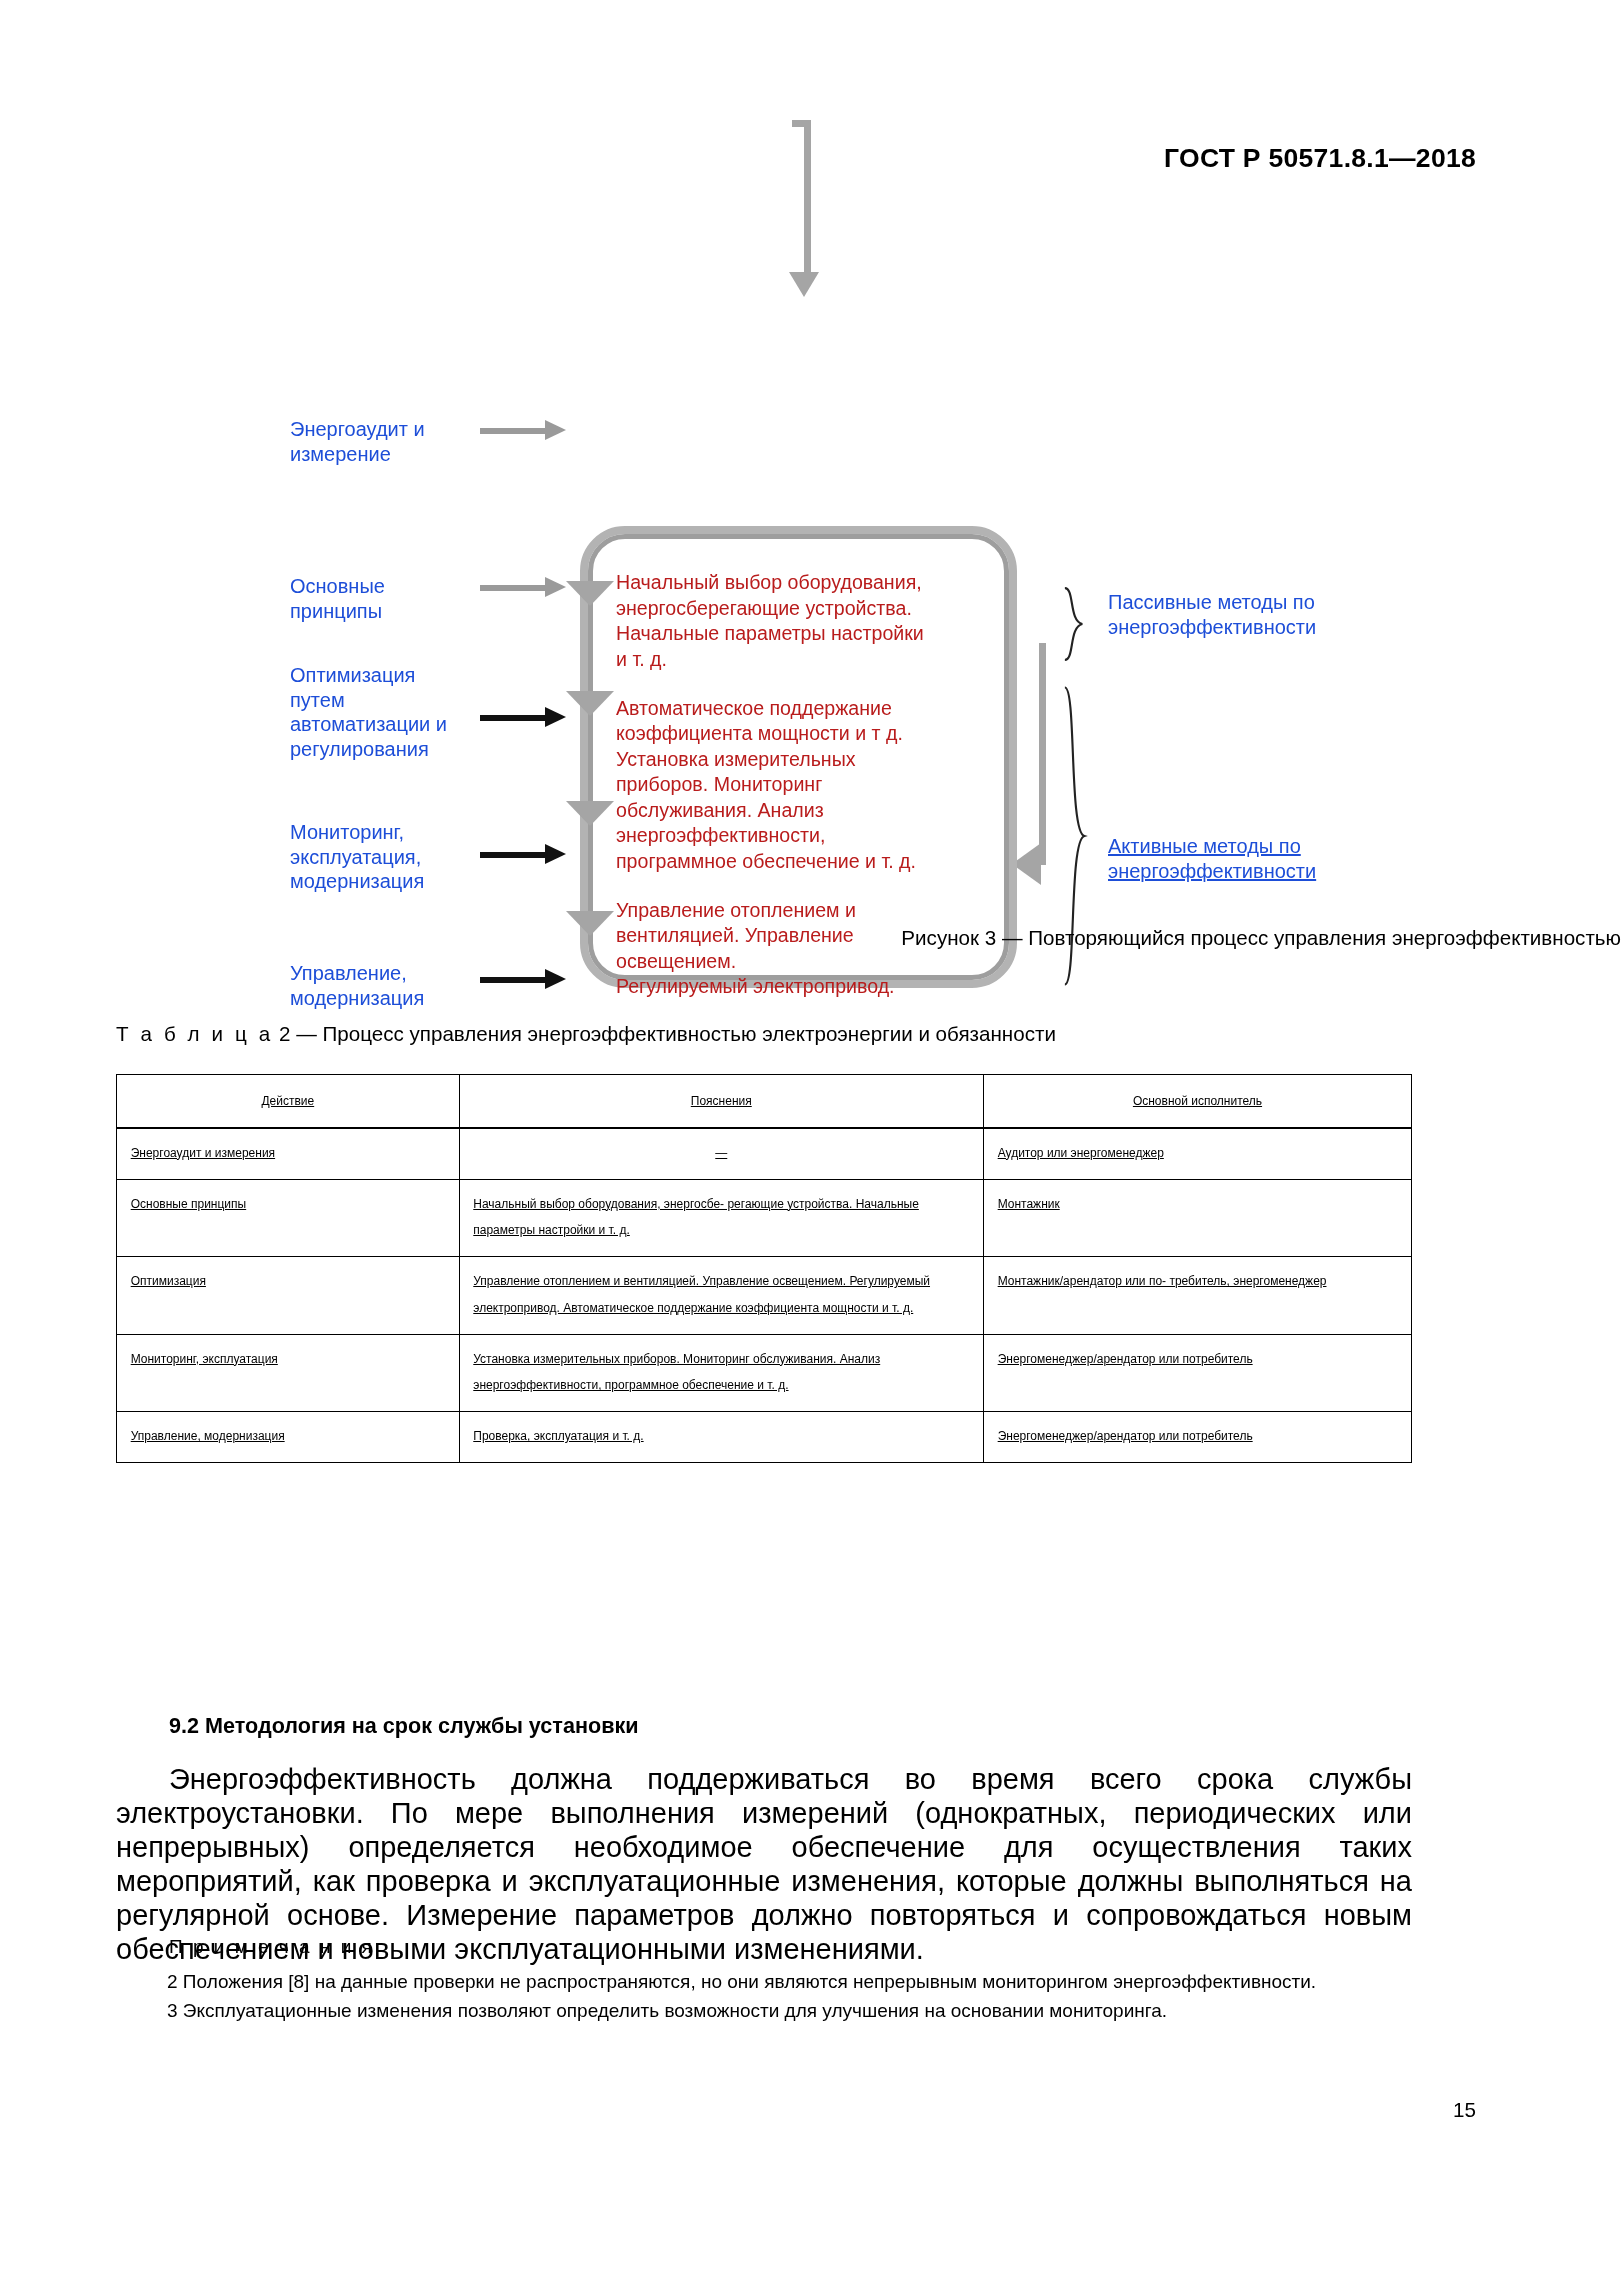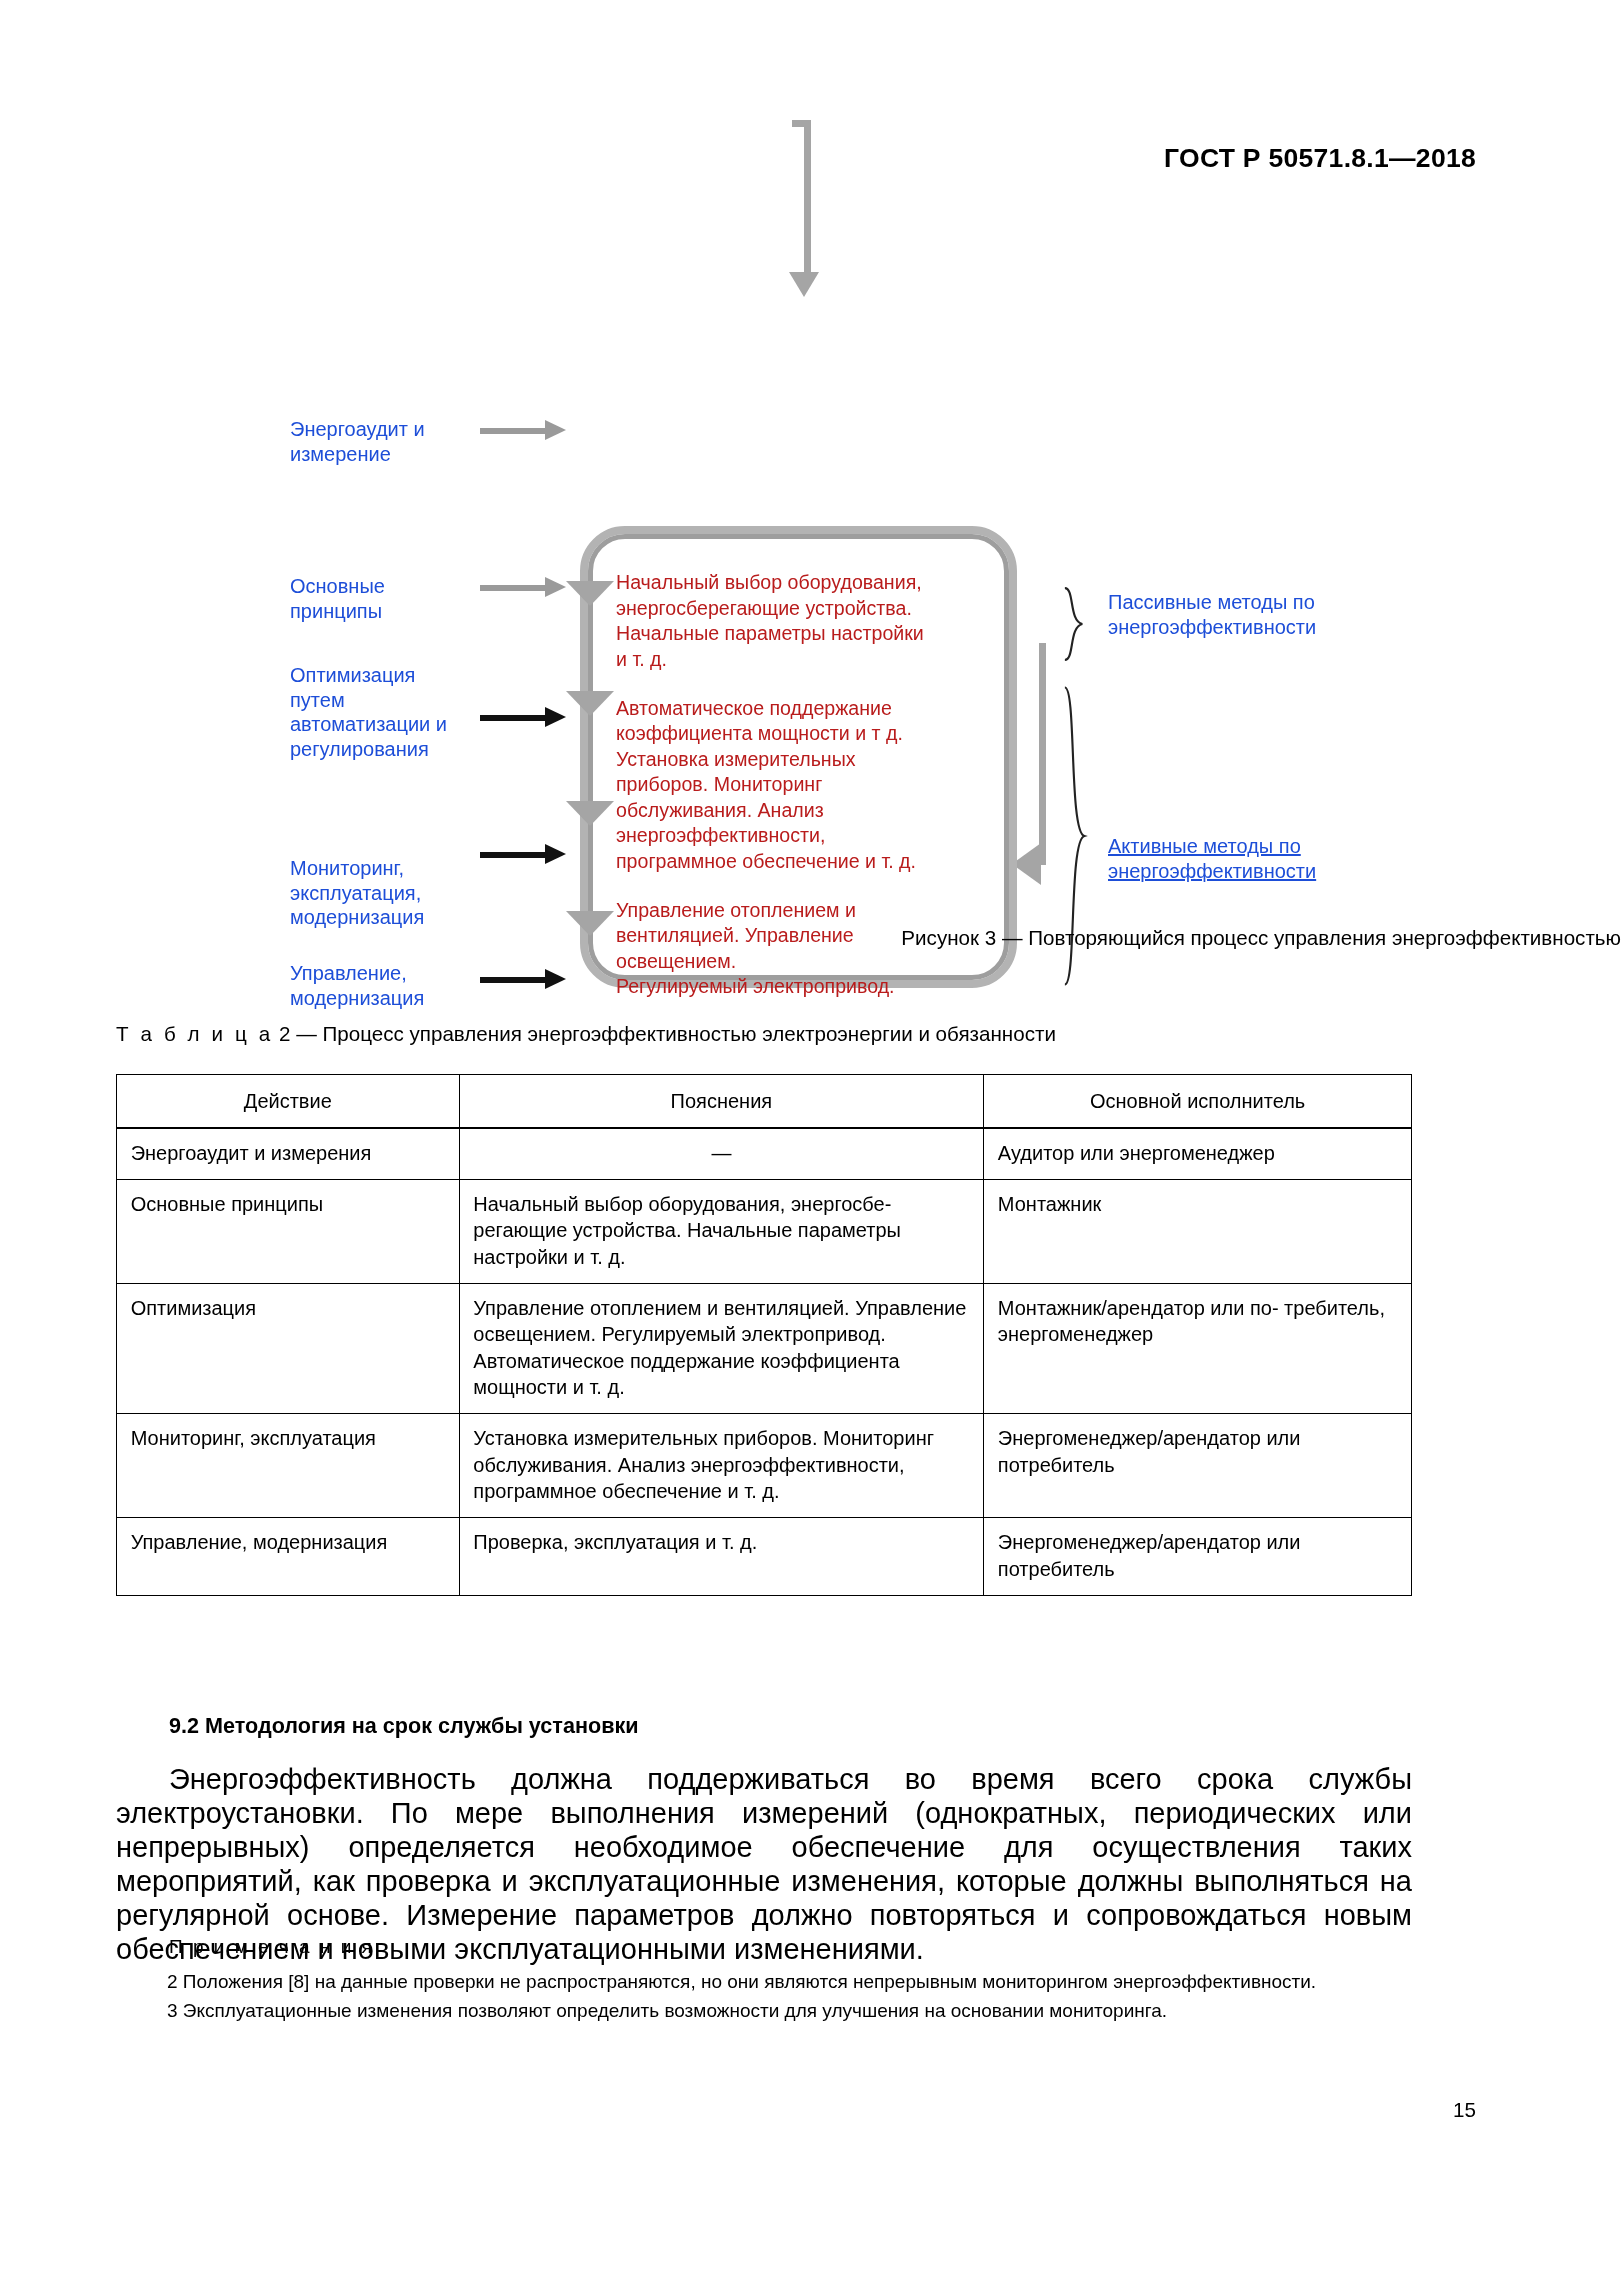"Мониторинг," .lbl-monitor { margin-top: 36px -> none }
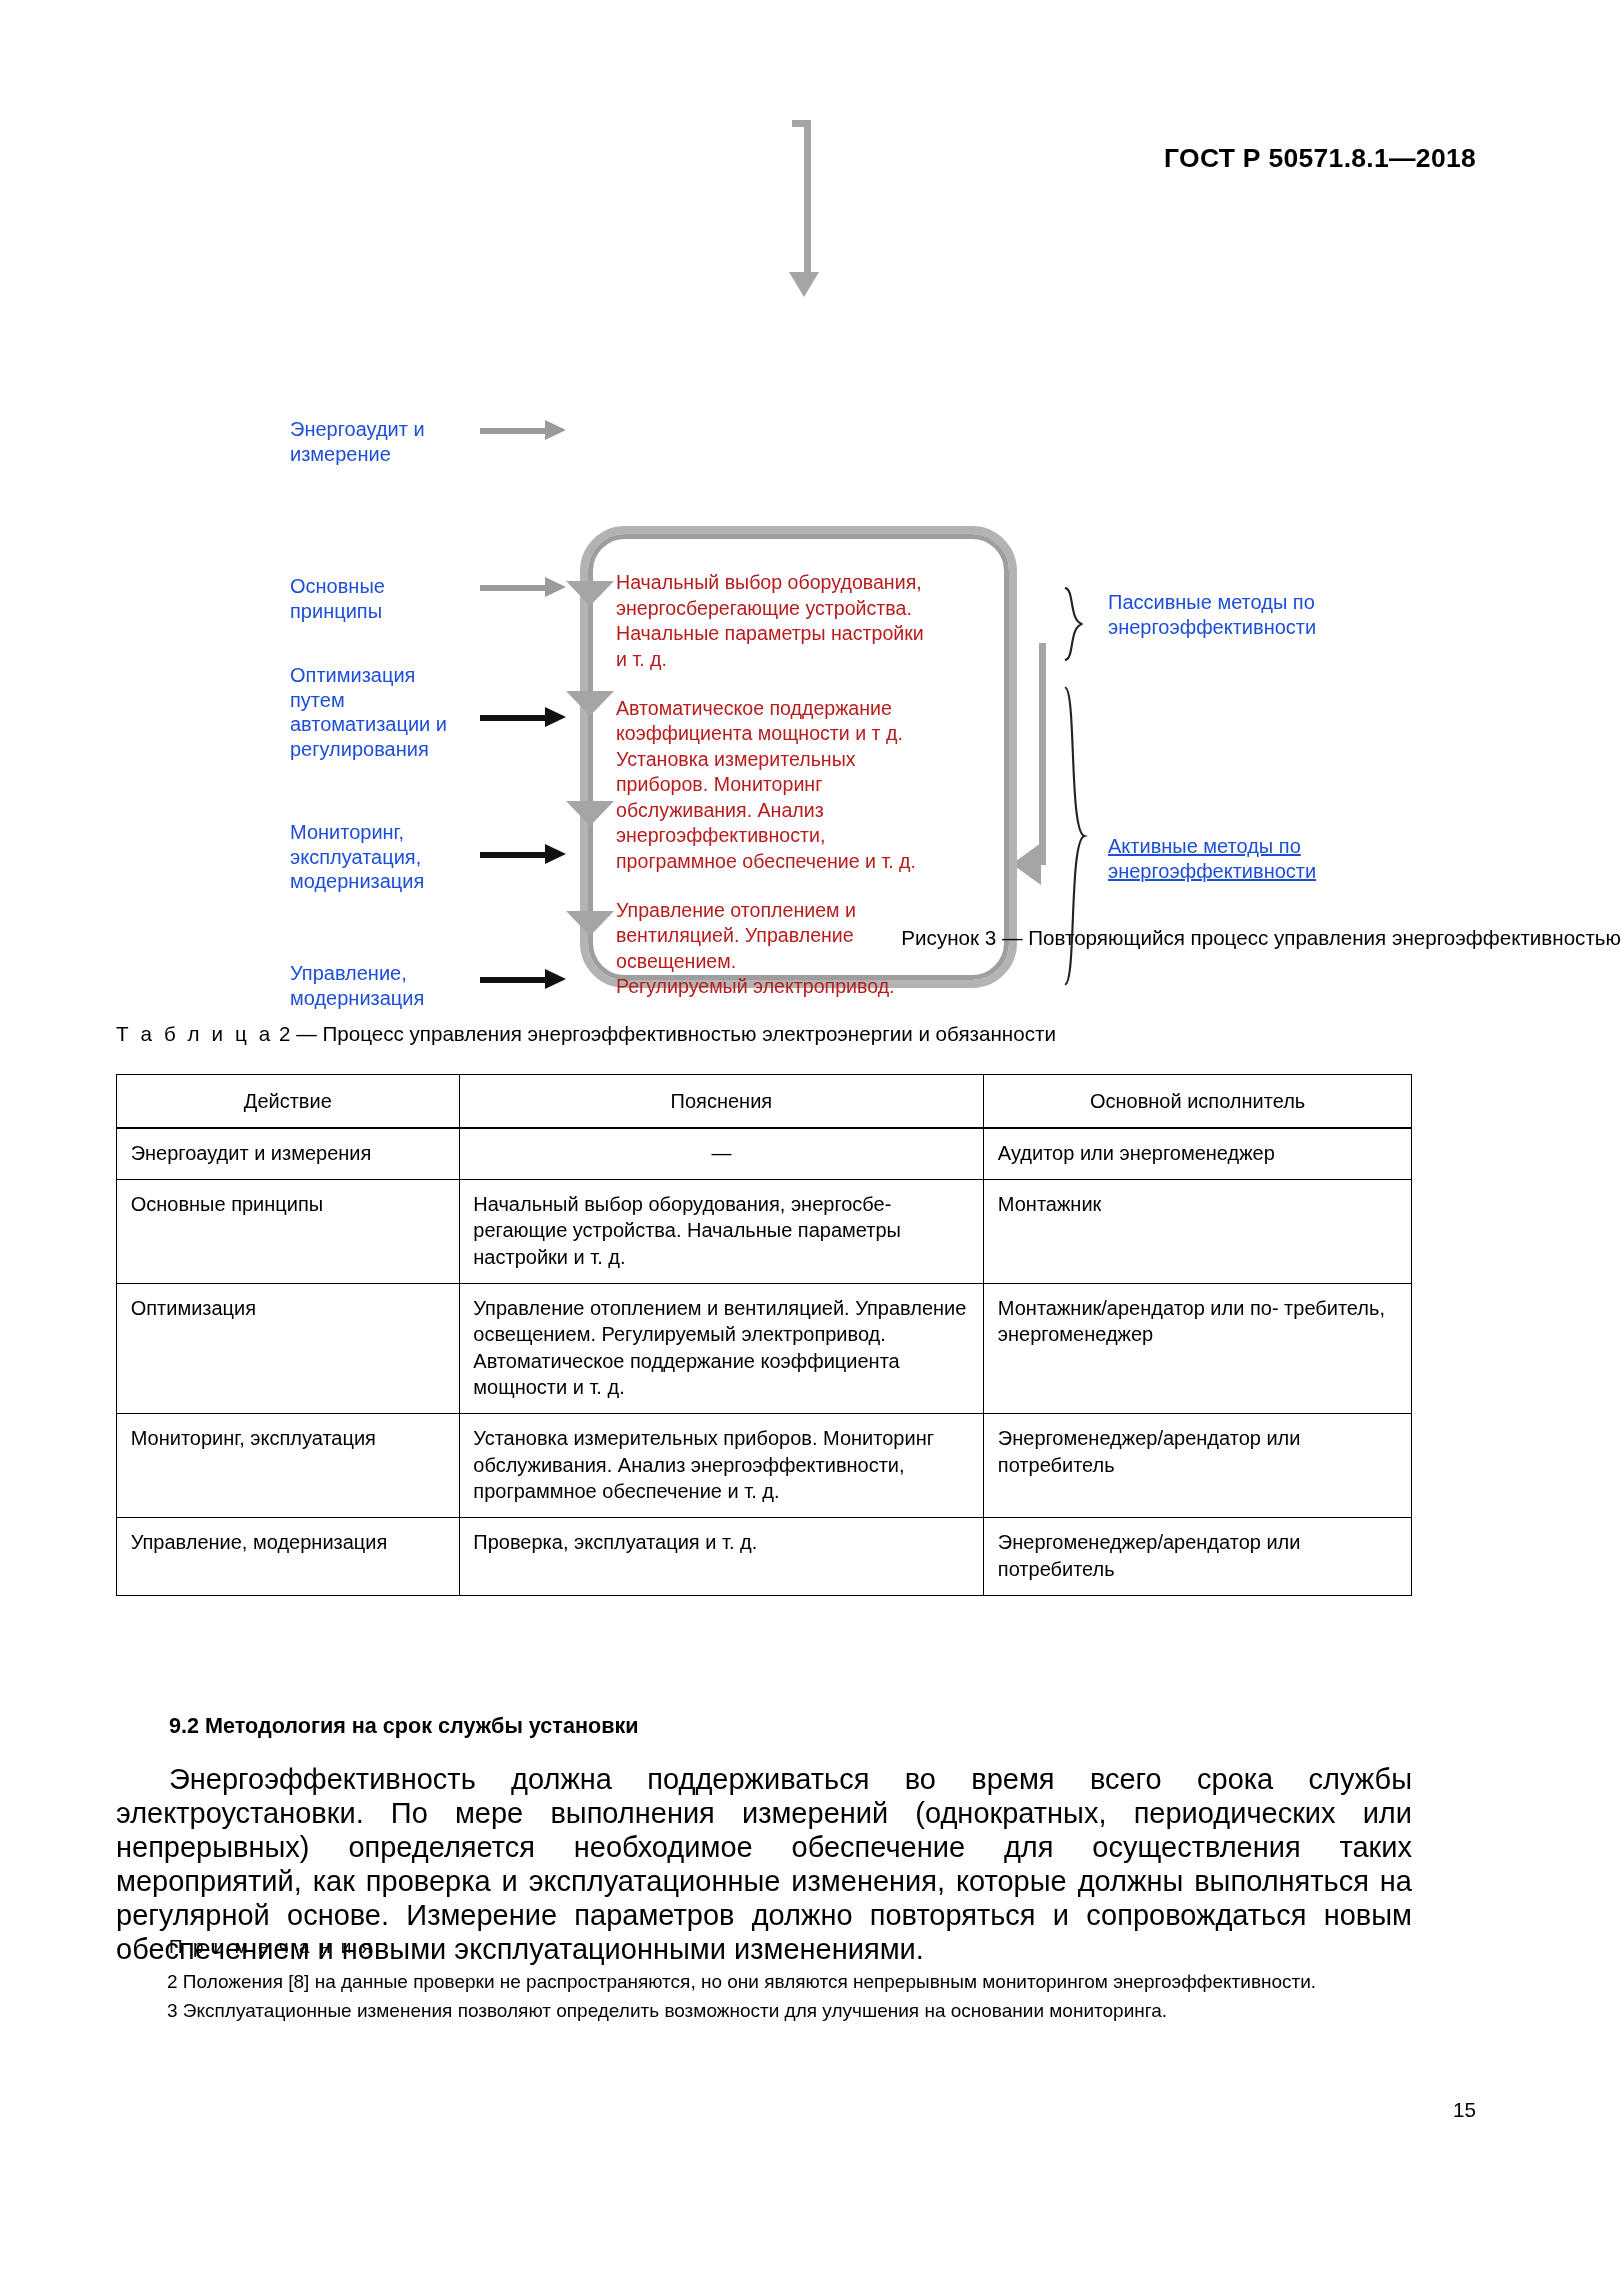"Действие" table.t2 { font-size: 20px -> 12px; text-decoration: none -> underline }
